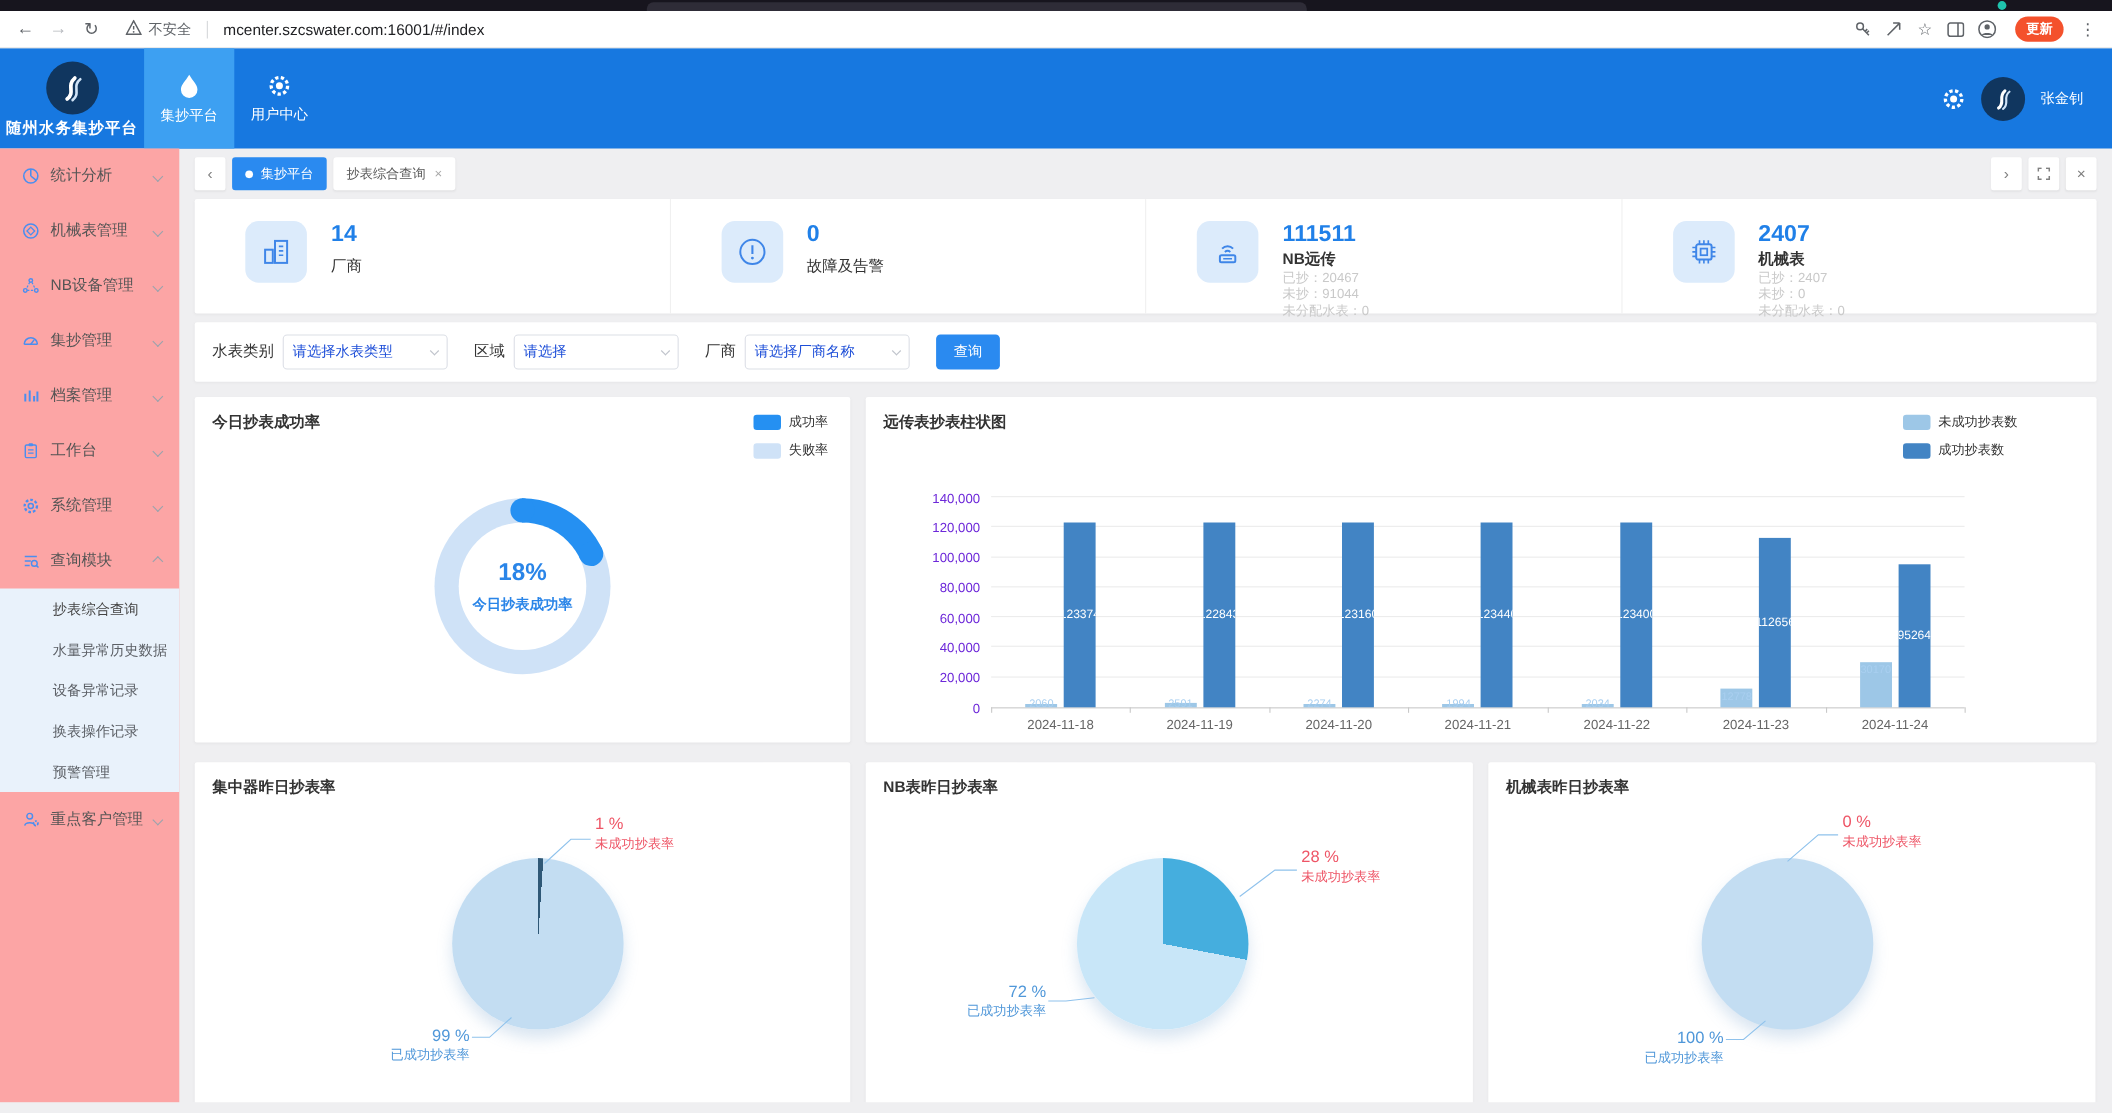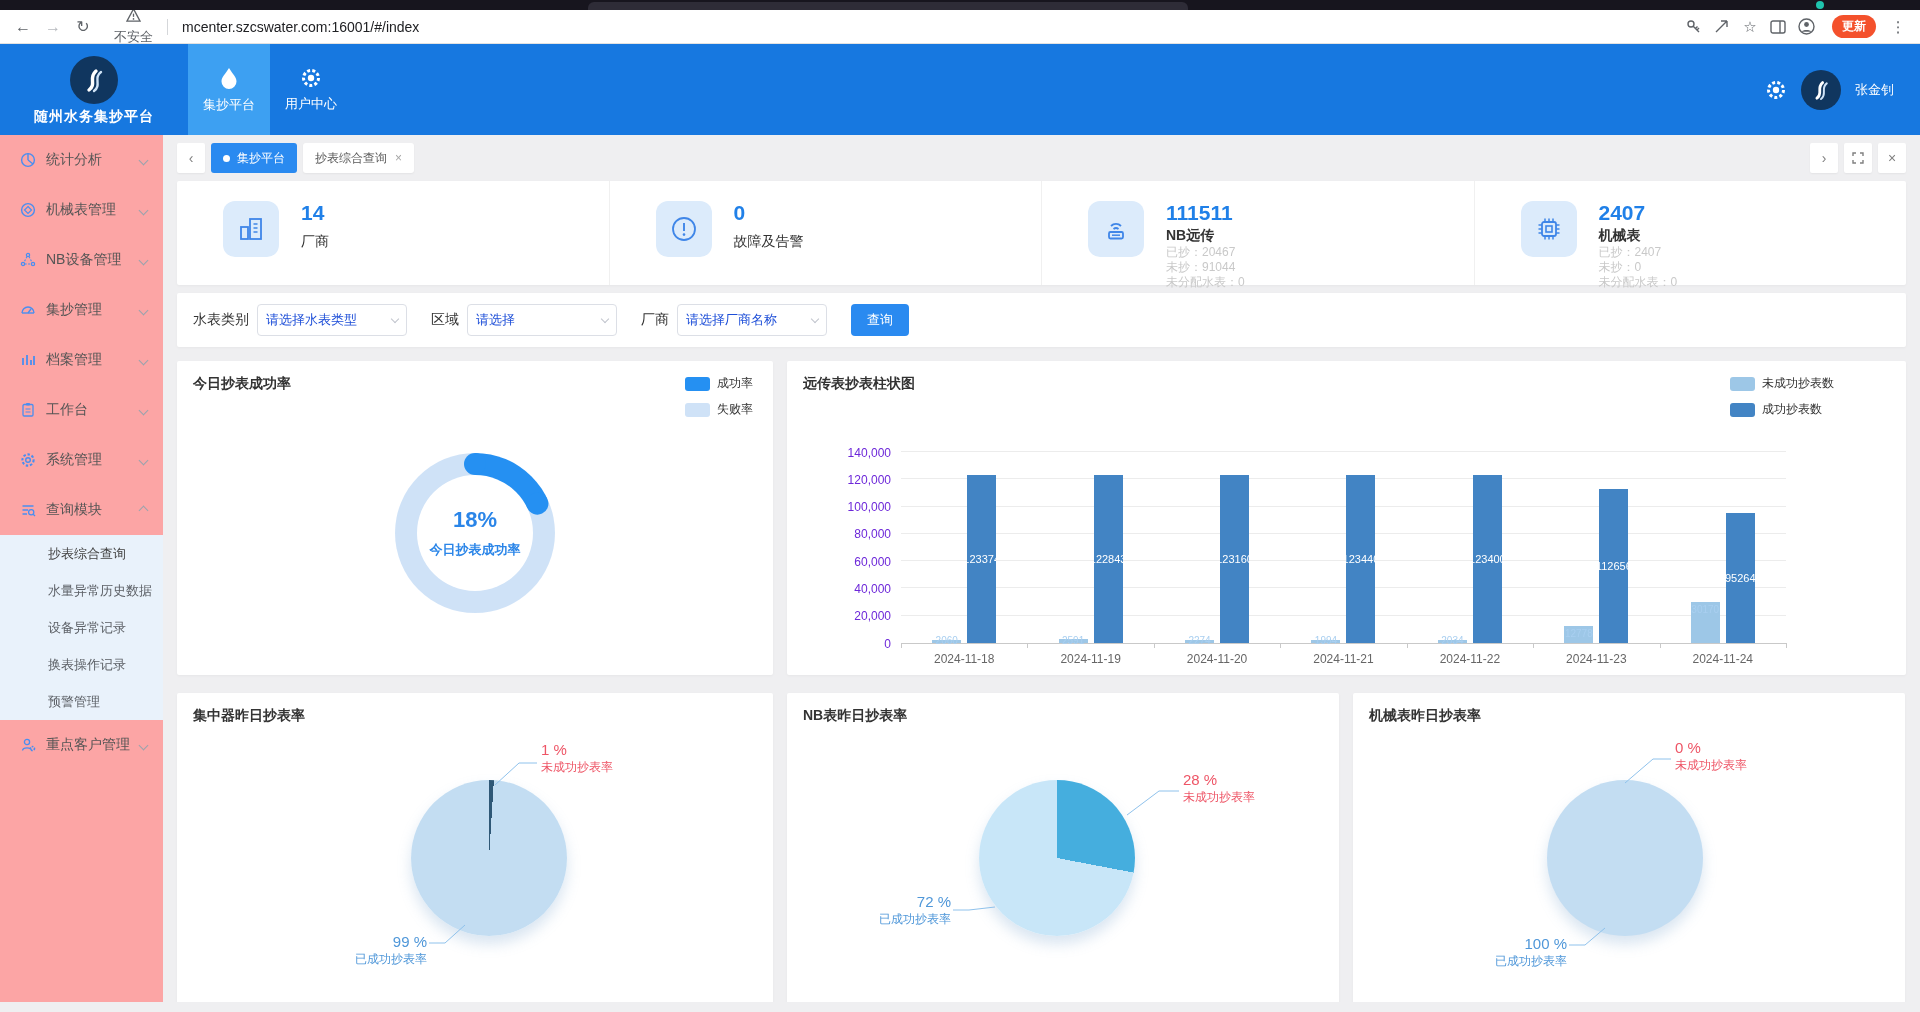"不安全" .sec-chip { align-items: center -> none; flex-direction: column -> none }
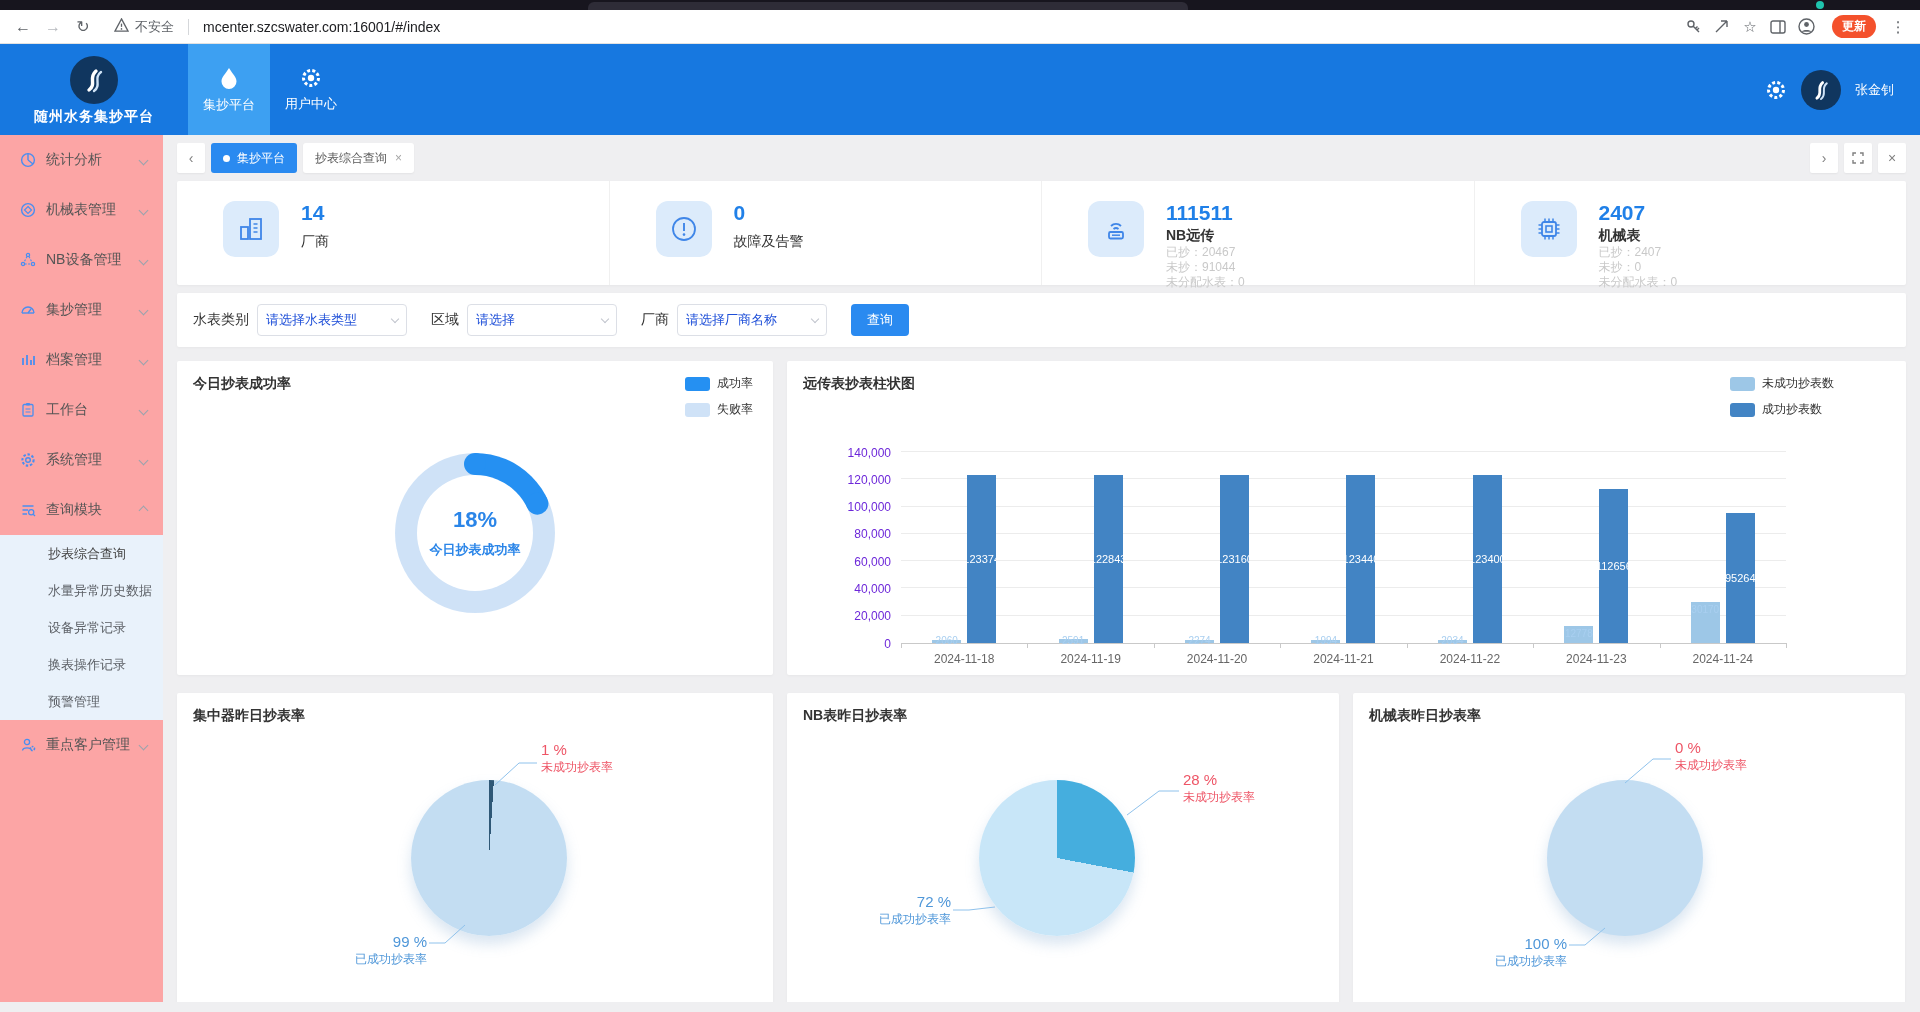"随州水务集抄平台" .logo-area { width: 188px -> 131px }
